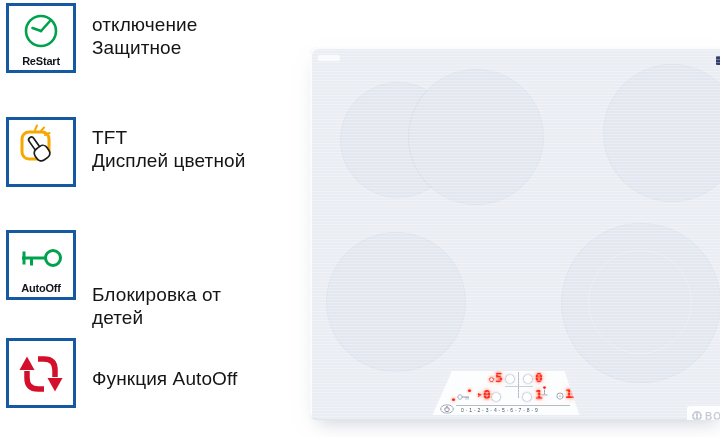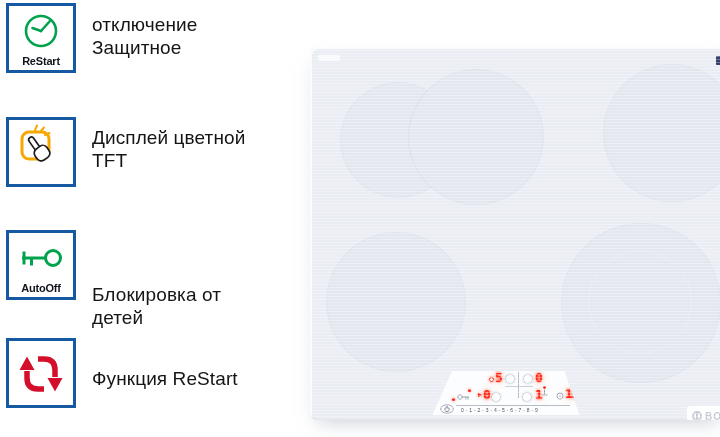"Дисплей цветной" span { order: before "TFT" -> after "TFT" }
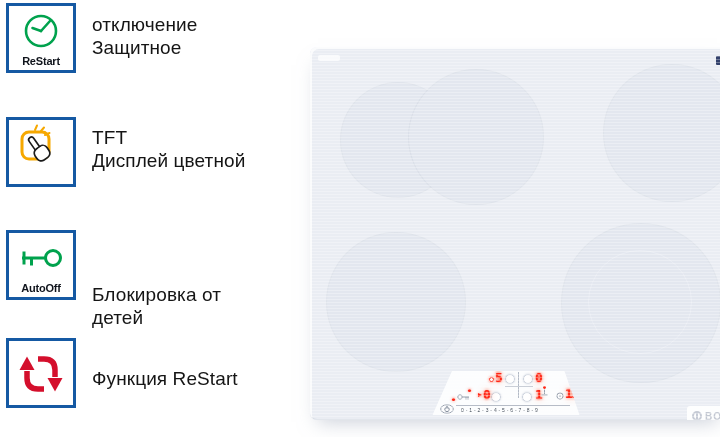"Функция ReStart" span { text: ReStart -> AutoOff }
